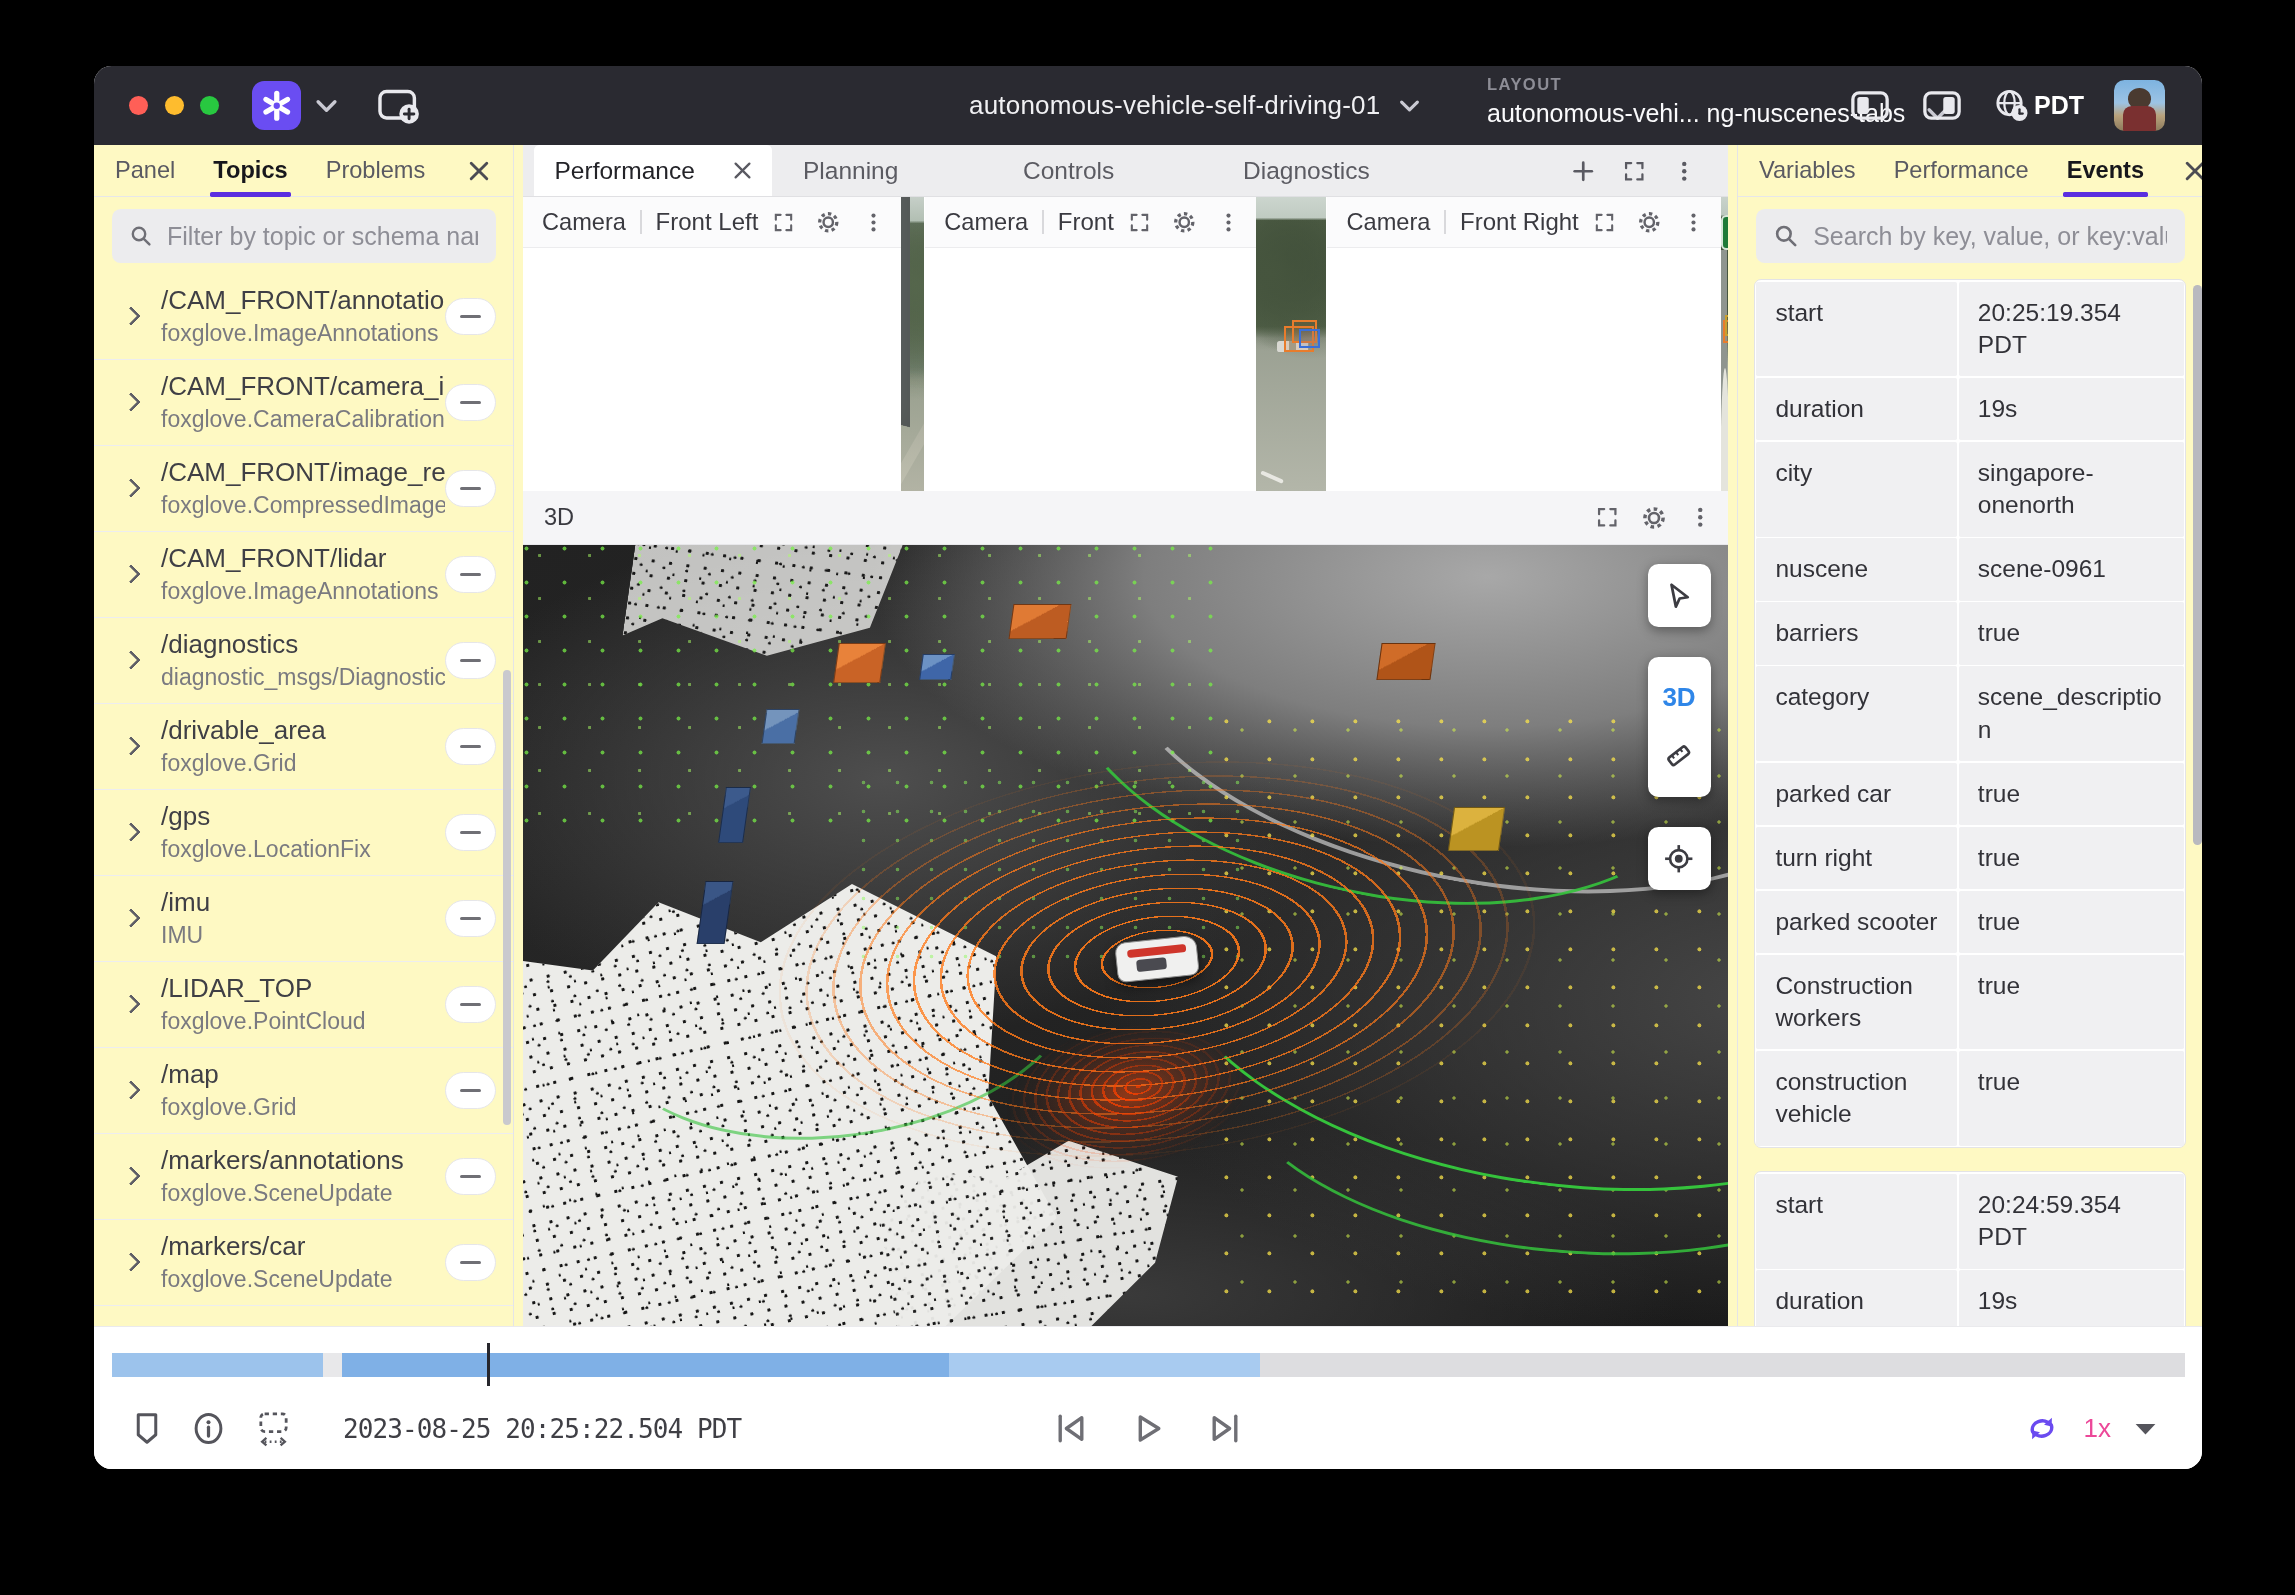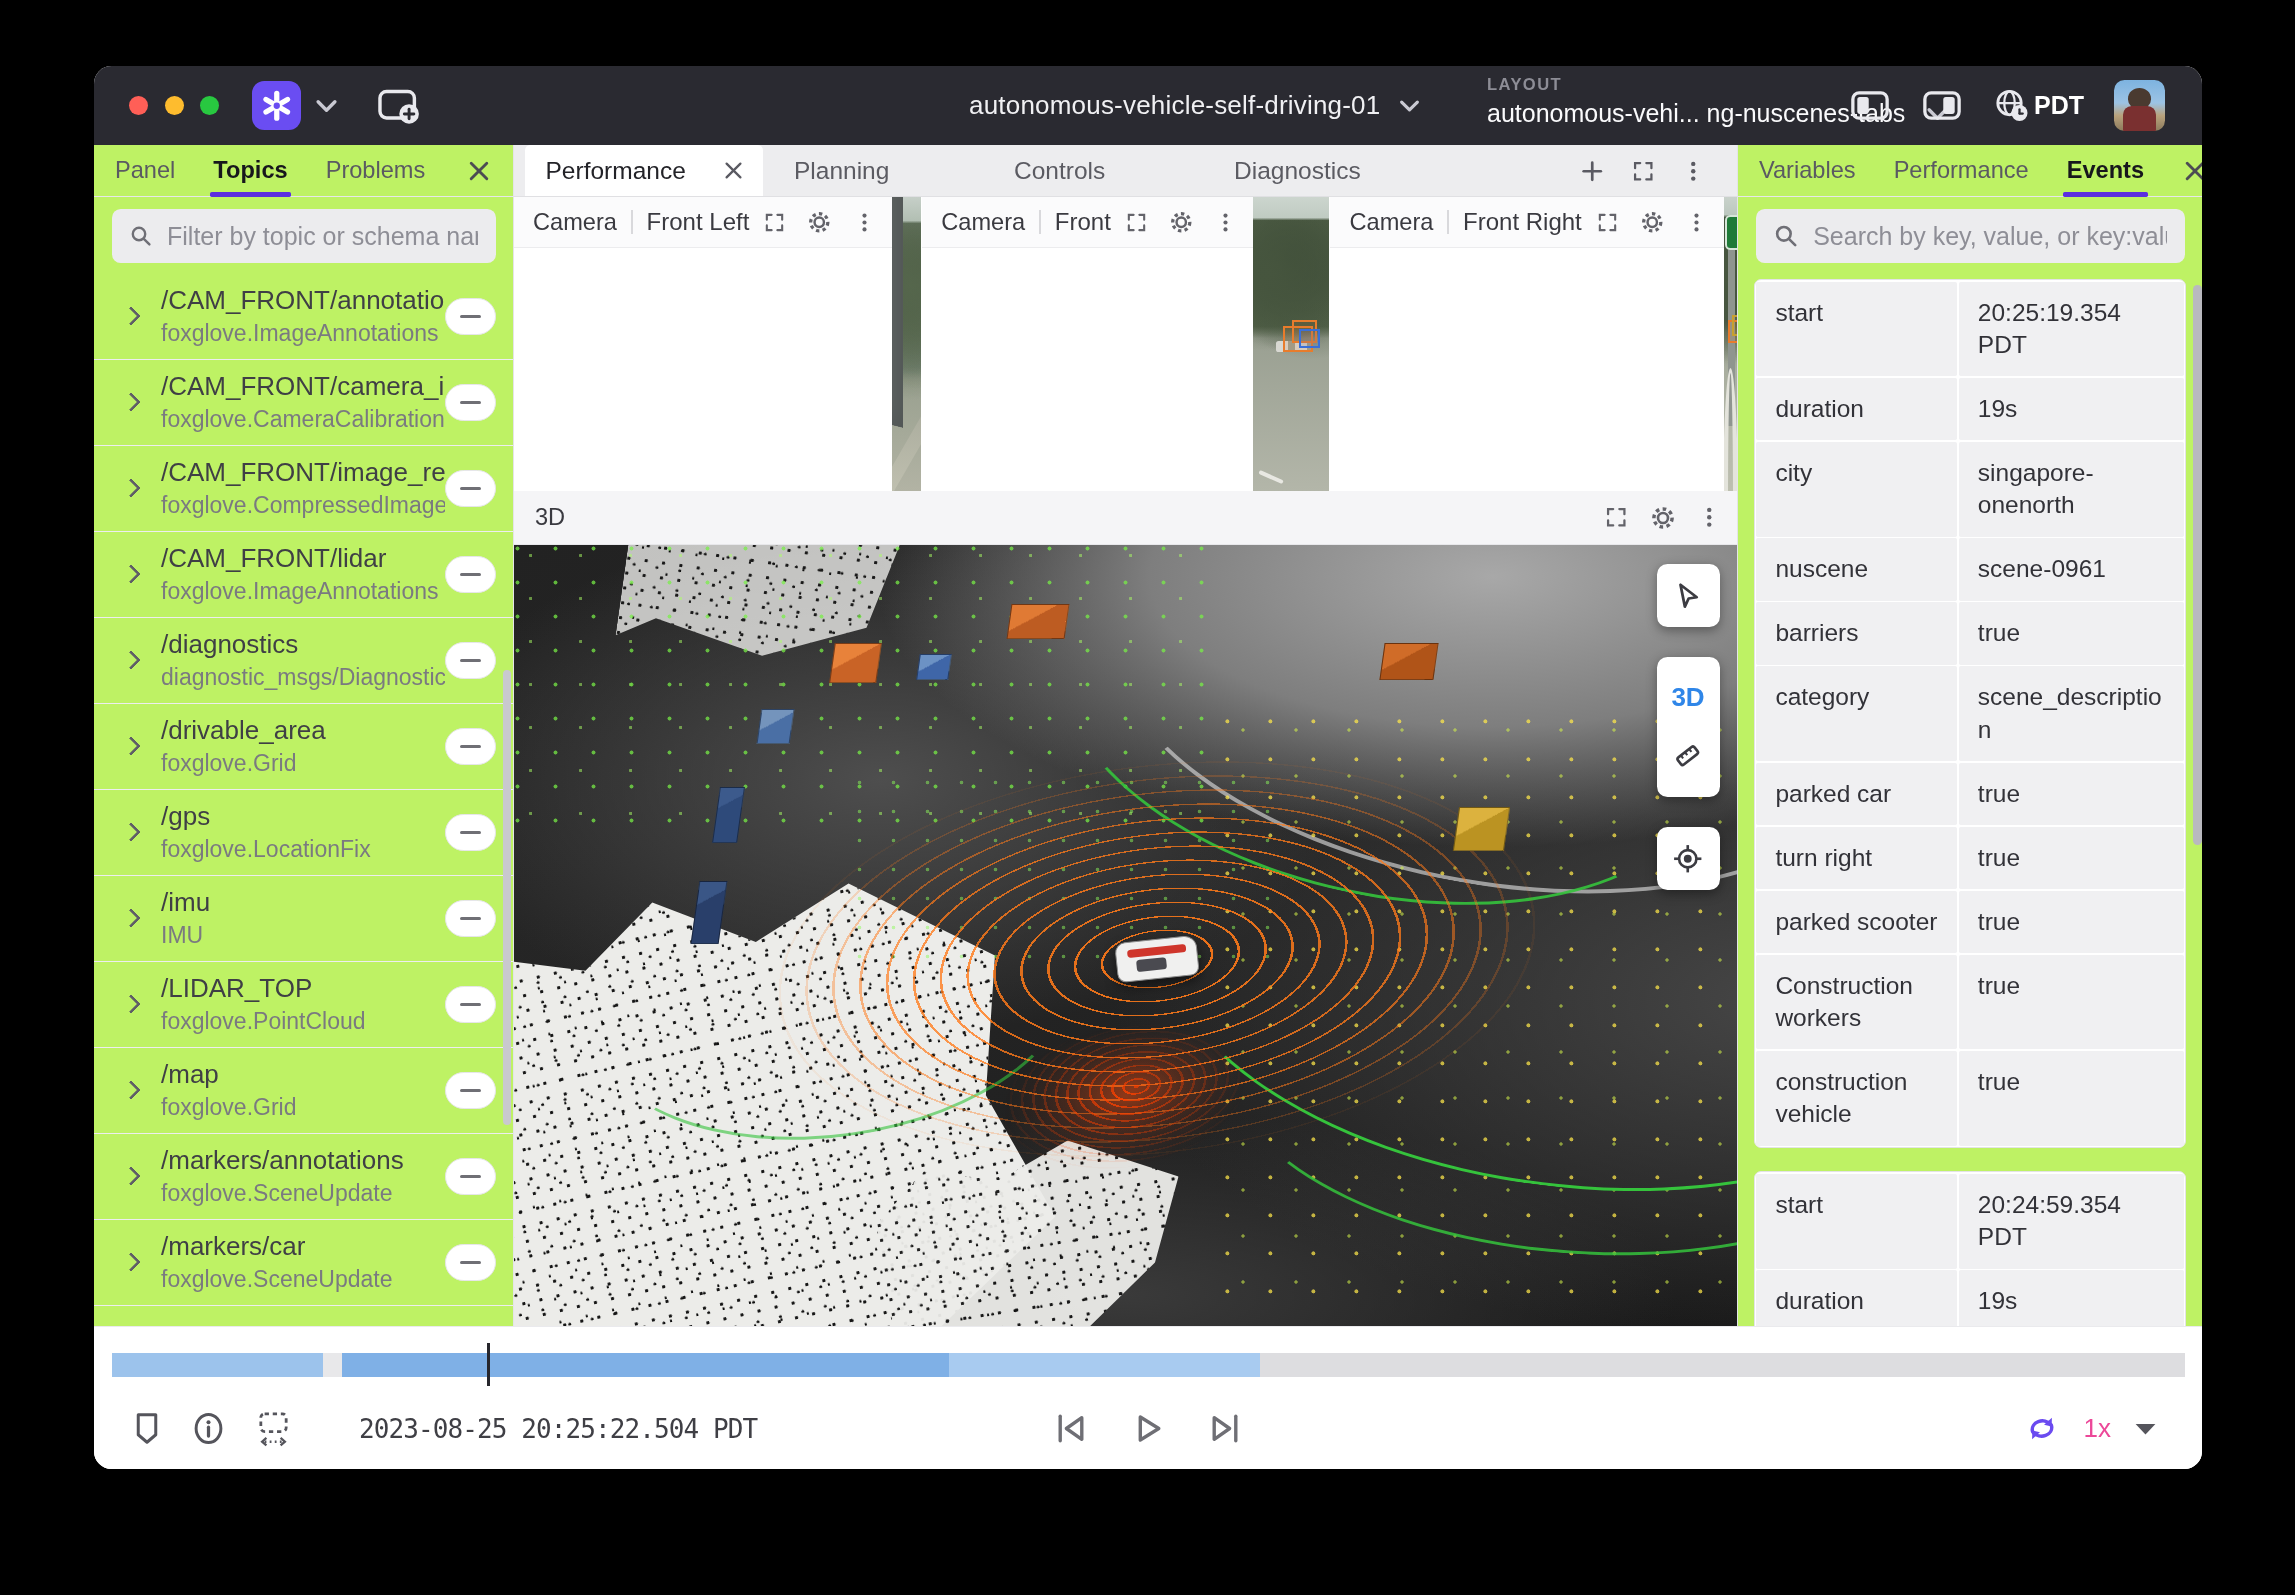"Panel" .content { background: #bef264 -> #fef9c3; gap: none -> 9px }
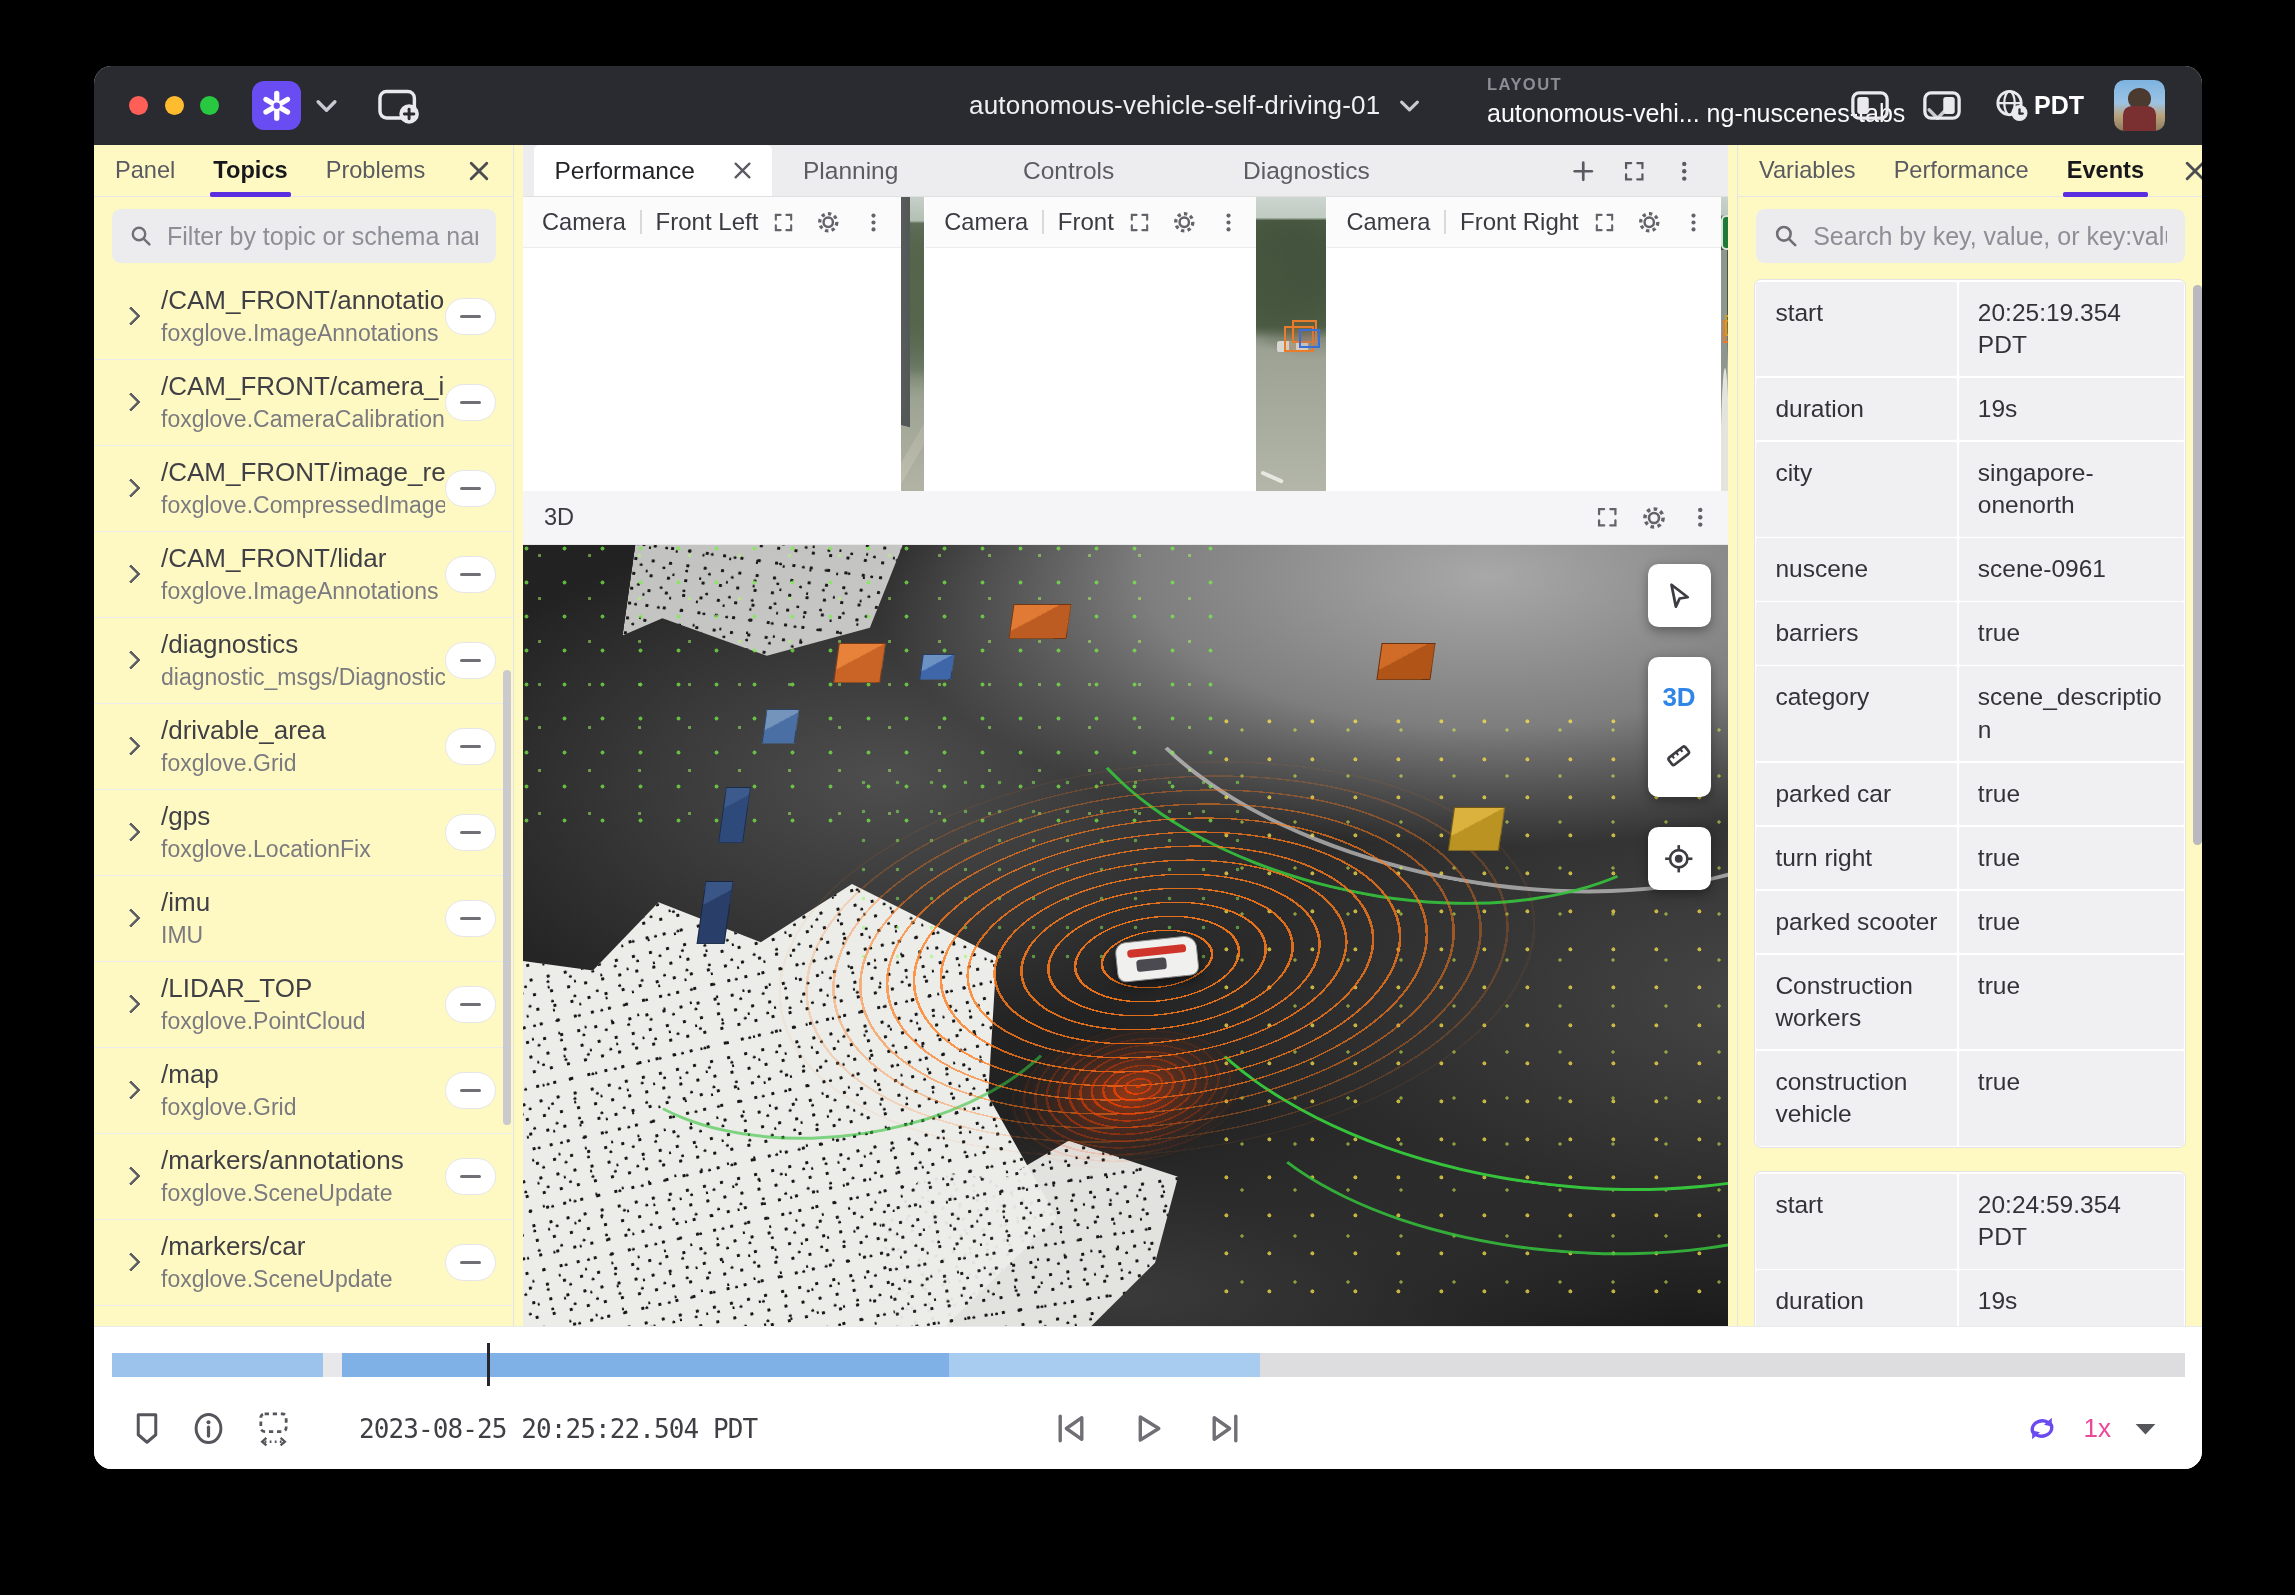"2023-08-25 20:25:22.504 PDT" .pb-stamp { margin-left: 37px -> 21px }
